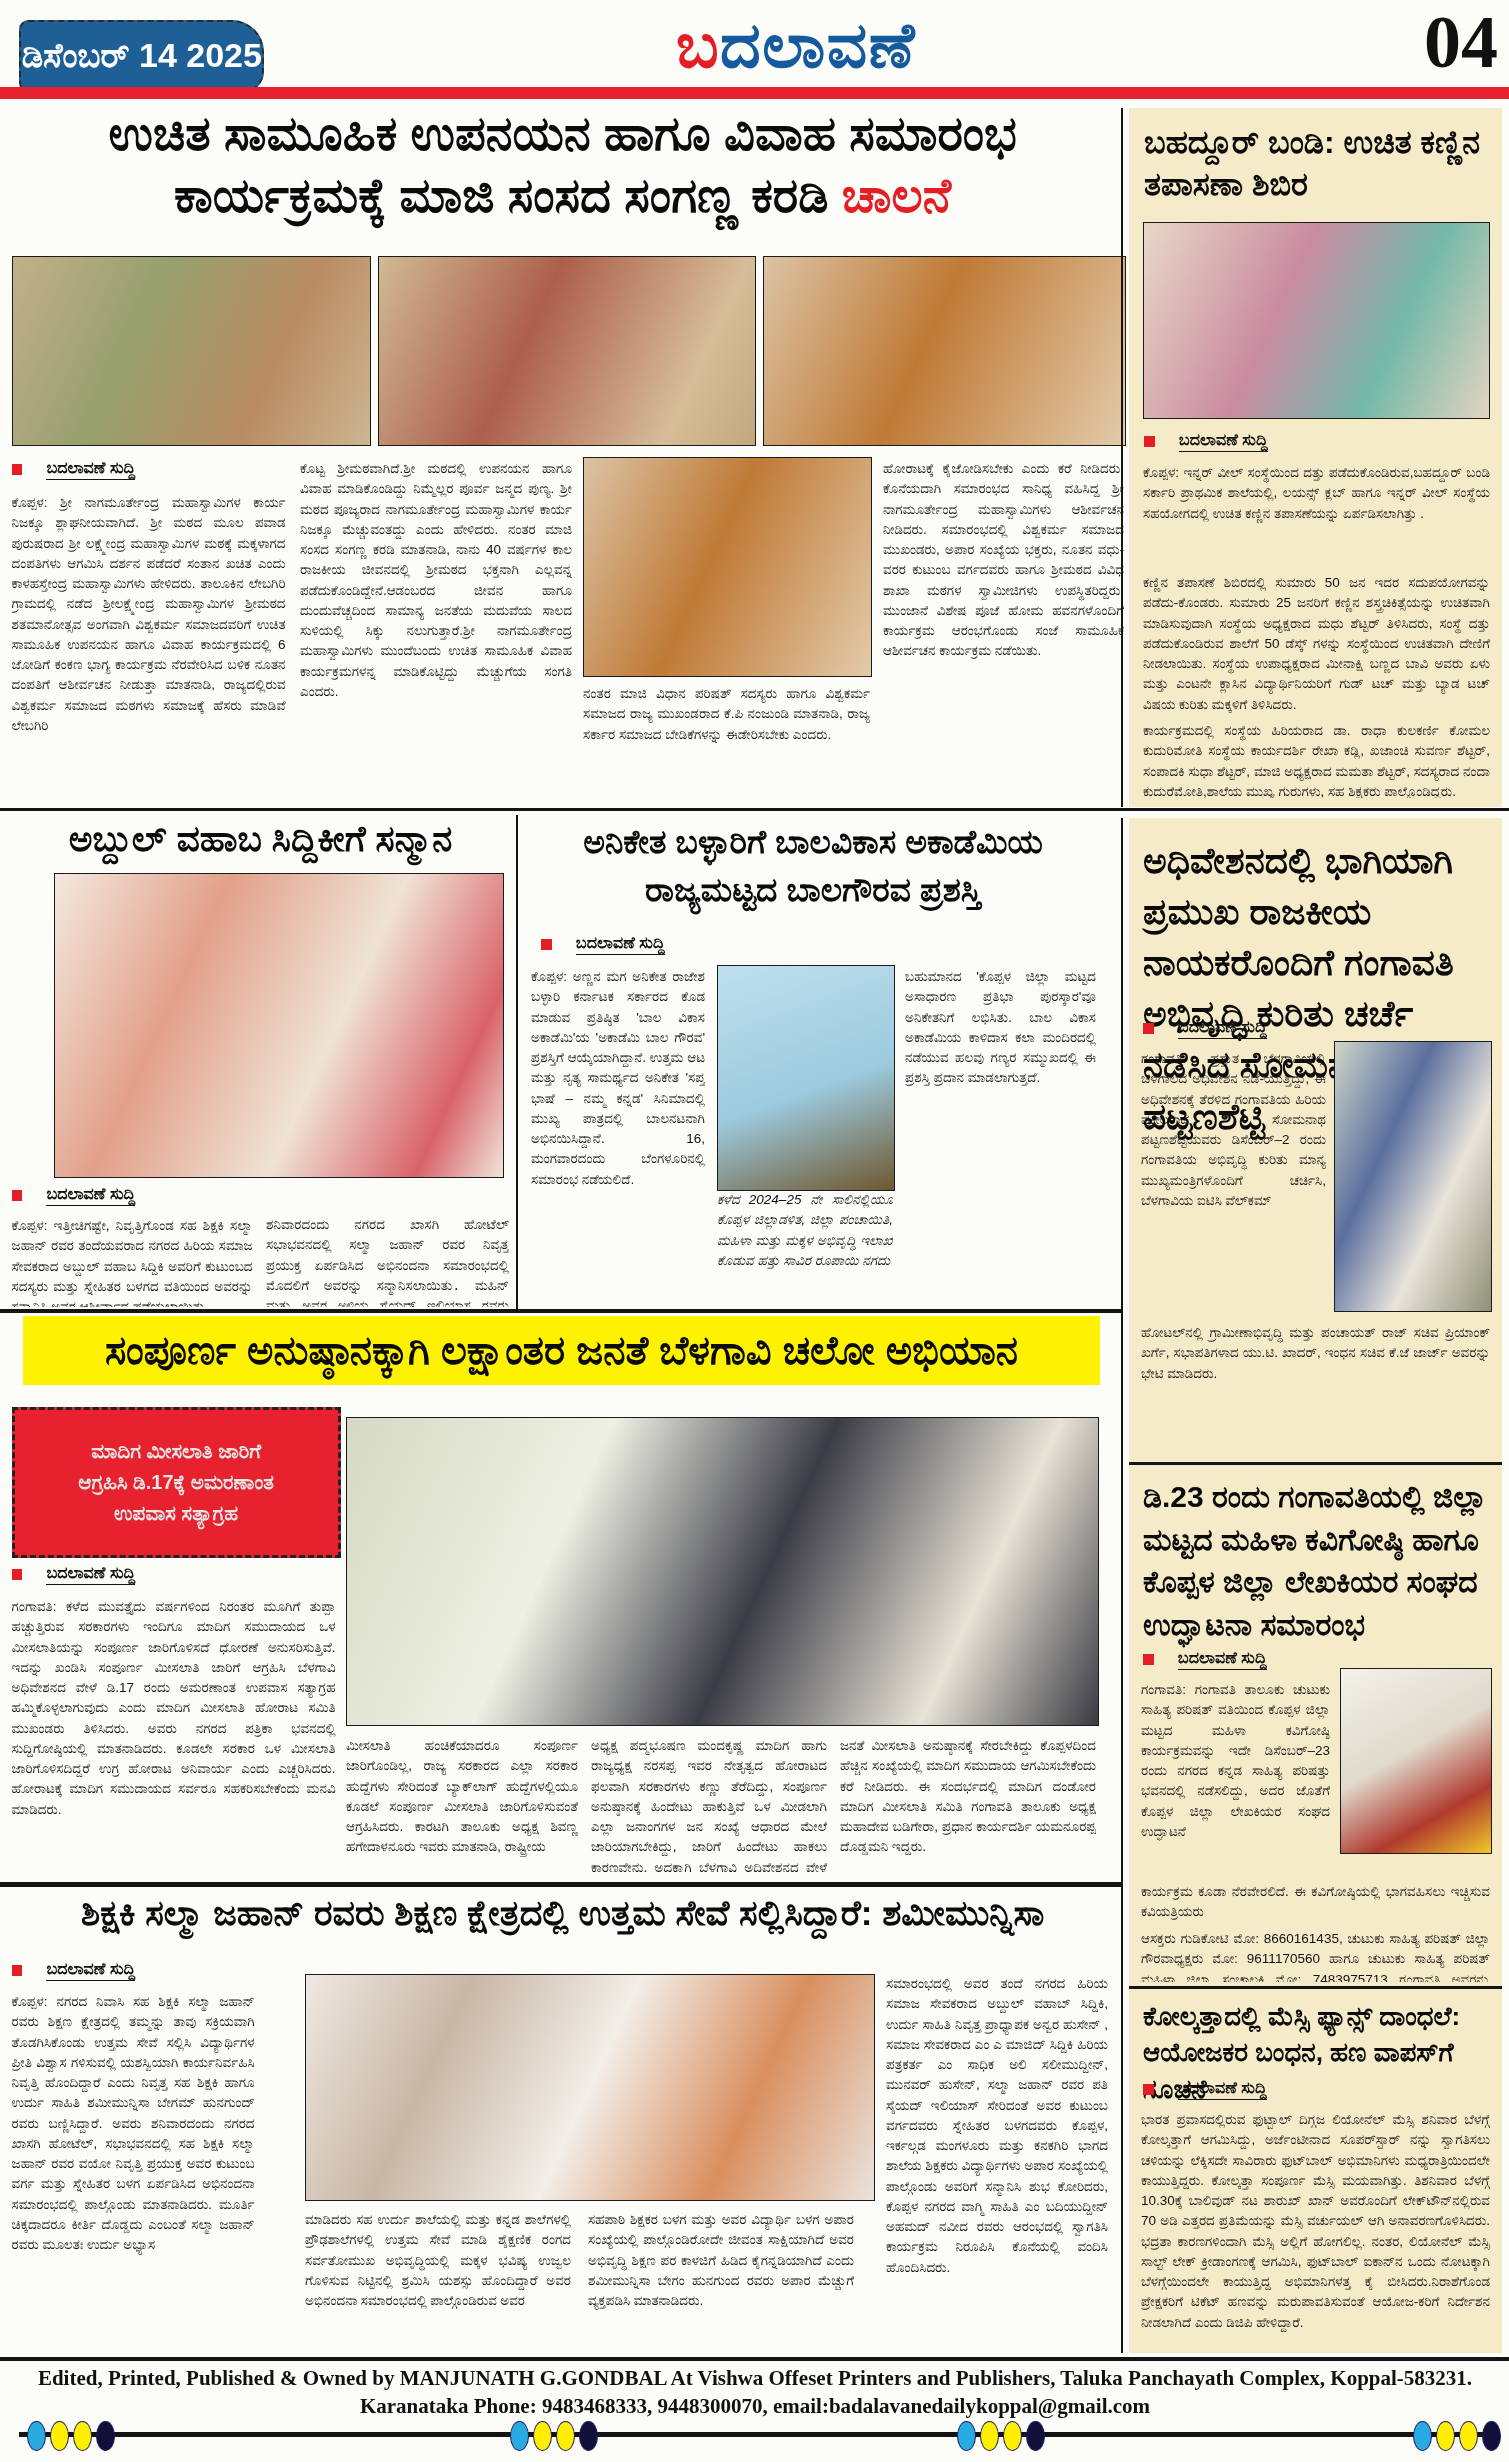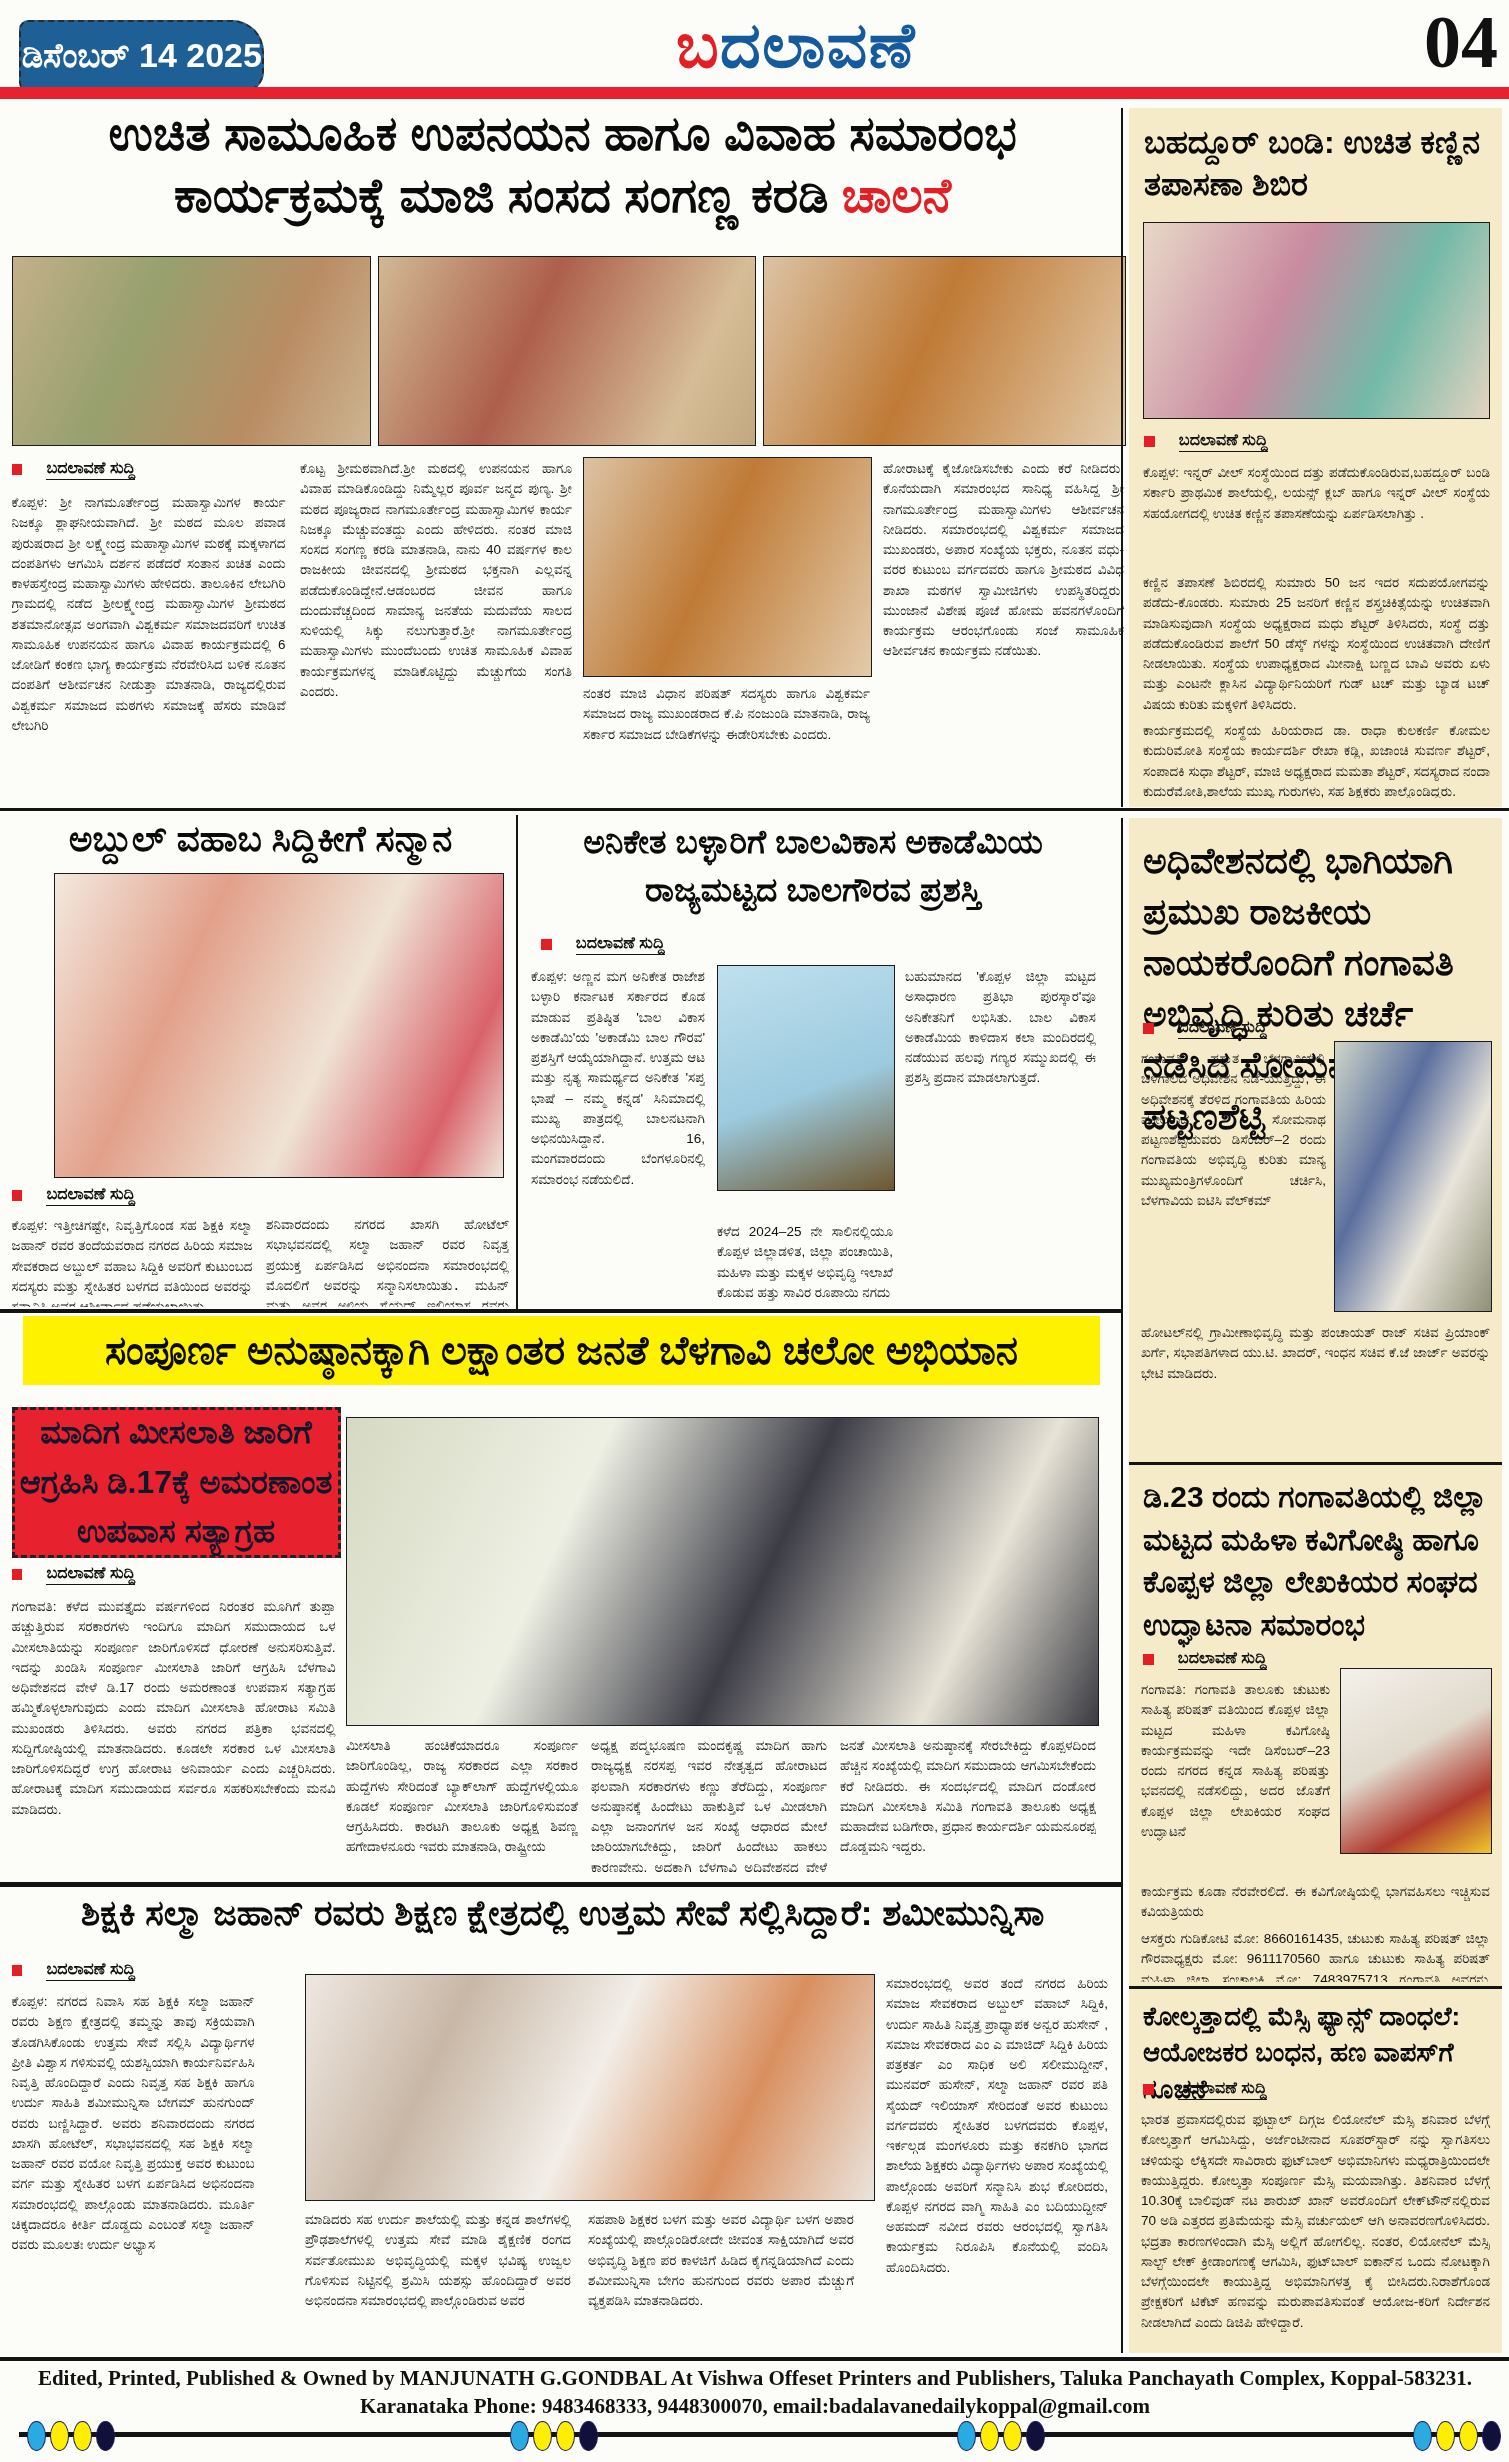"ಕಳೆದ 2024–25 ನೇ ಸಾಲಿನಲ್ಲಿಯೂ ಕೊಪ್ಪಳ" div.abs { font-style: none -> italic; top: 1222px -> 1190px }
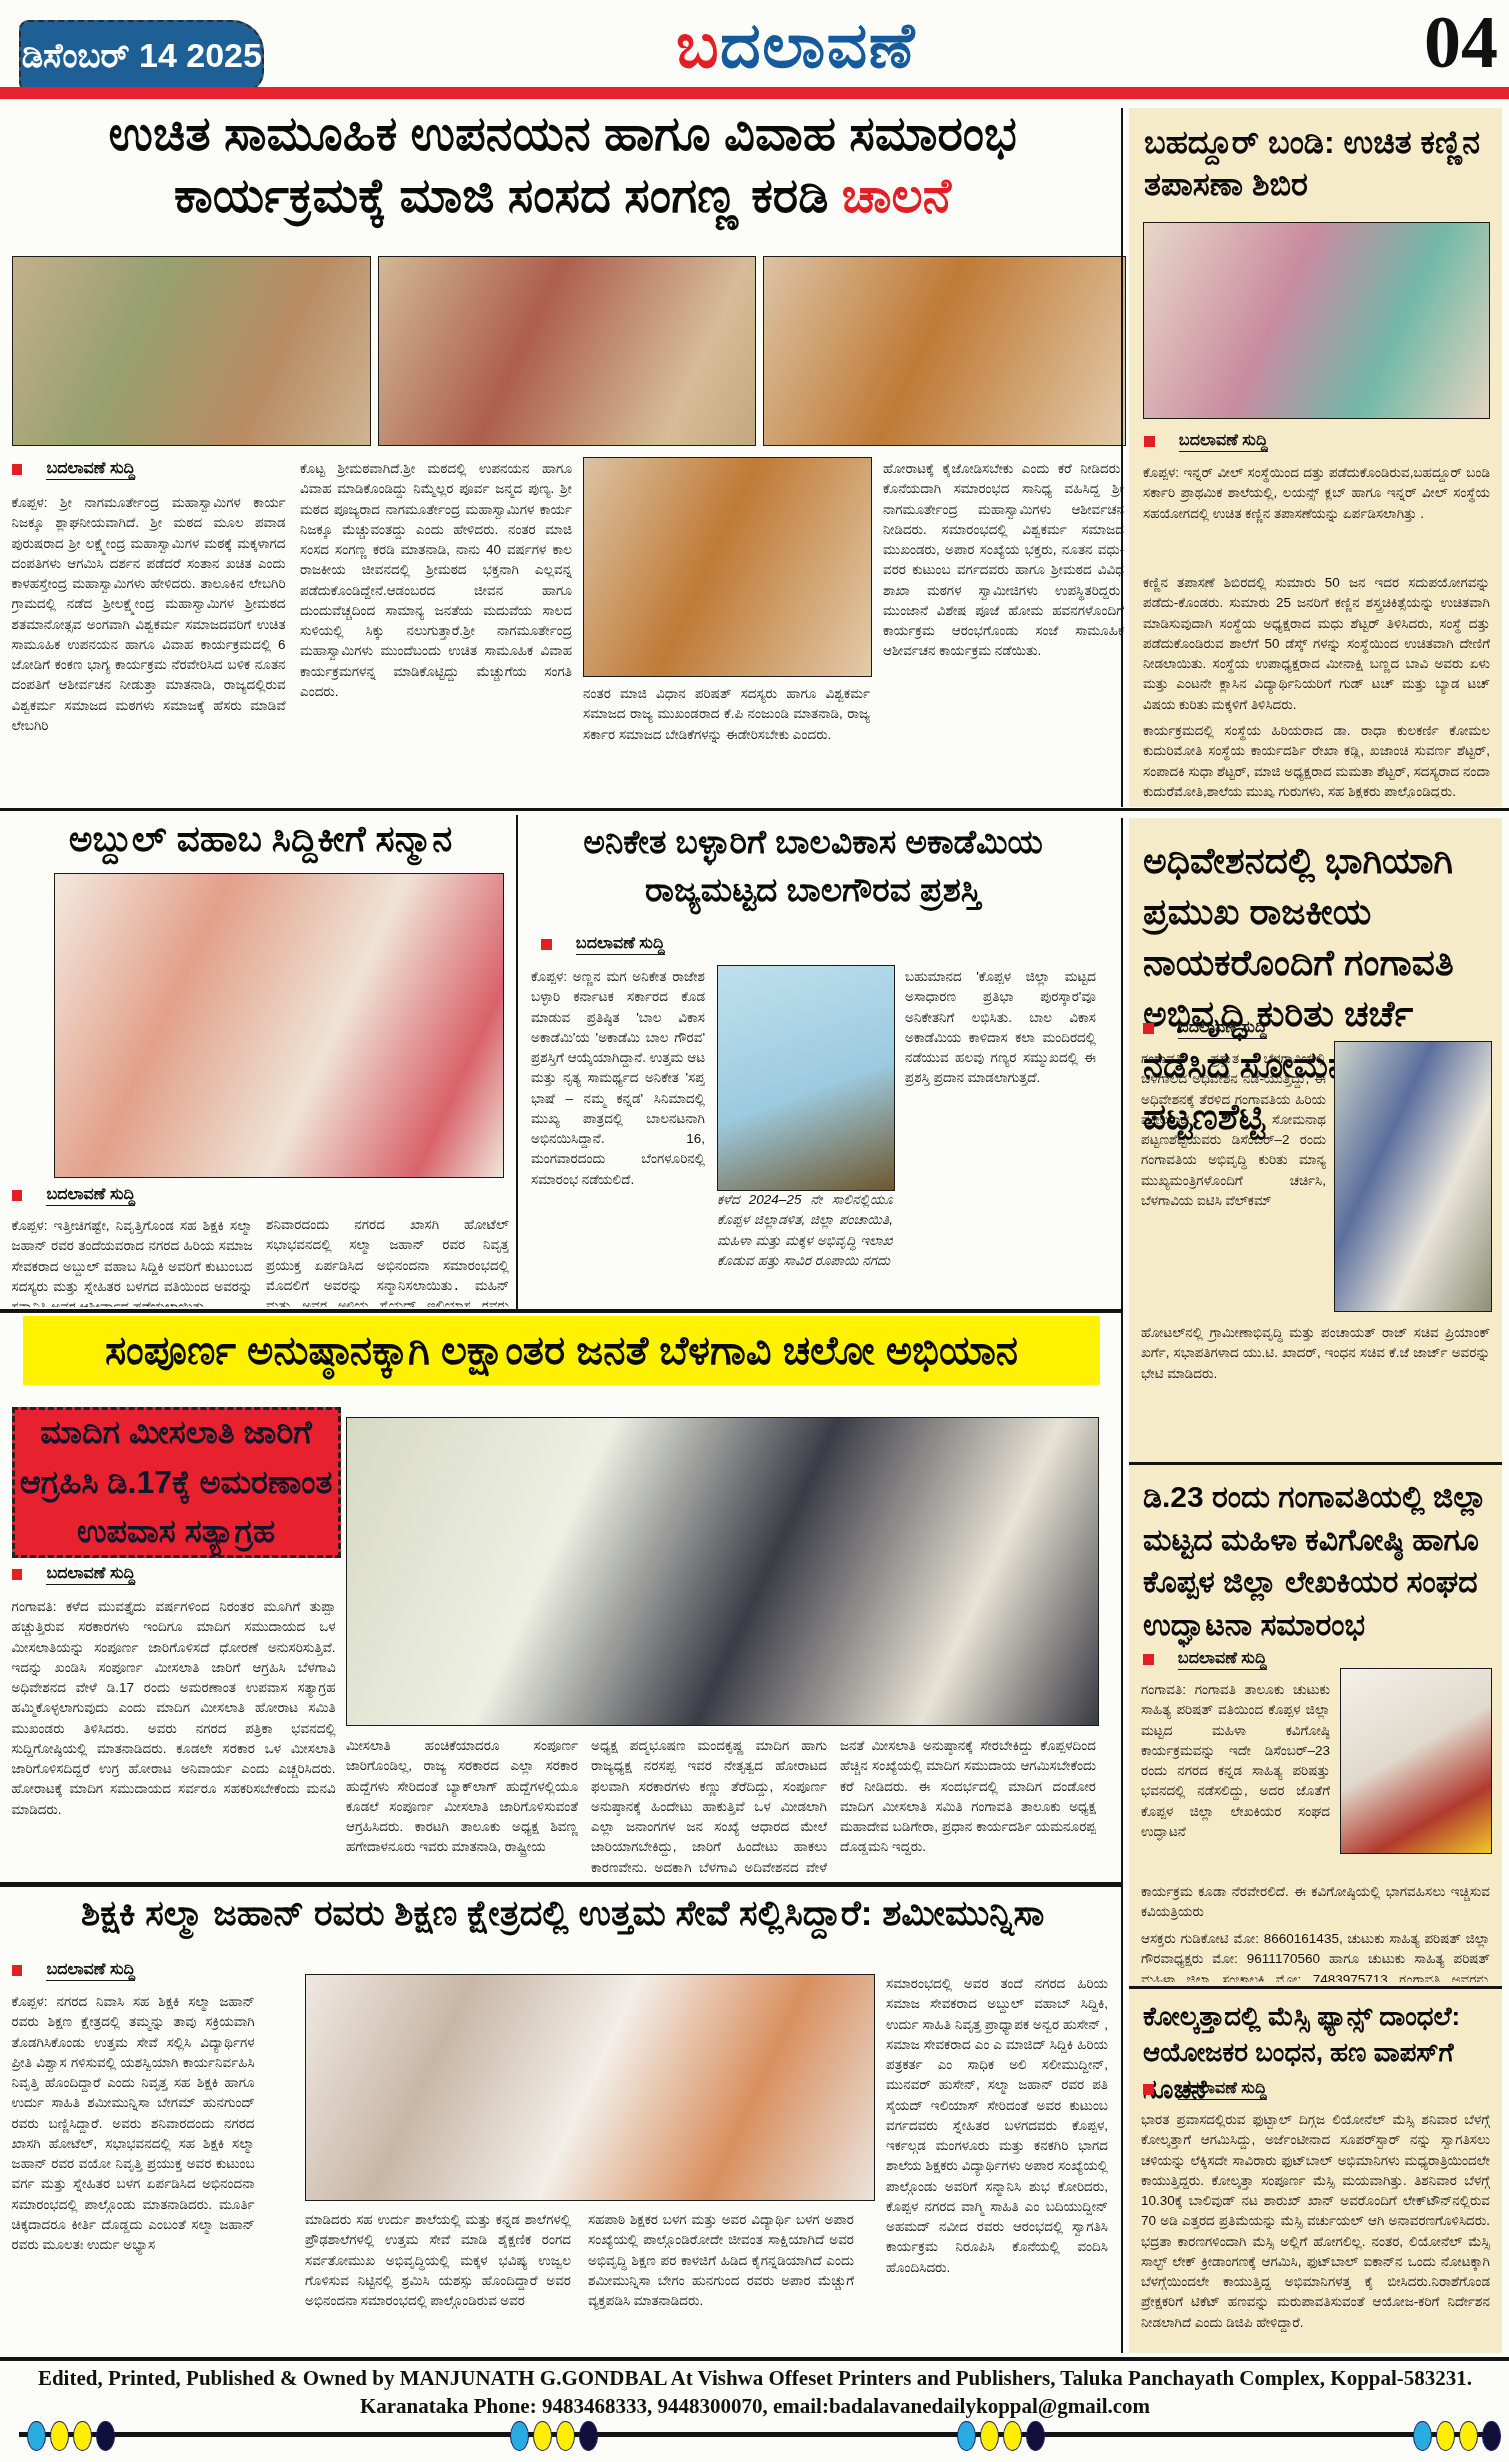"ಮಾದಿಗ ಮೀಸಲಾತಿ ಜಾರಿಗೆ" .red-box { color: #0f172a -> #e5e5e5; font-size: 32px -> 20px }
